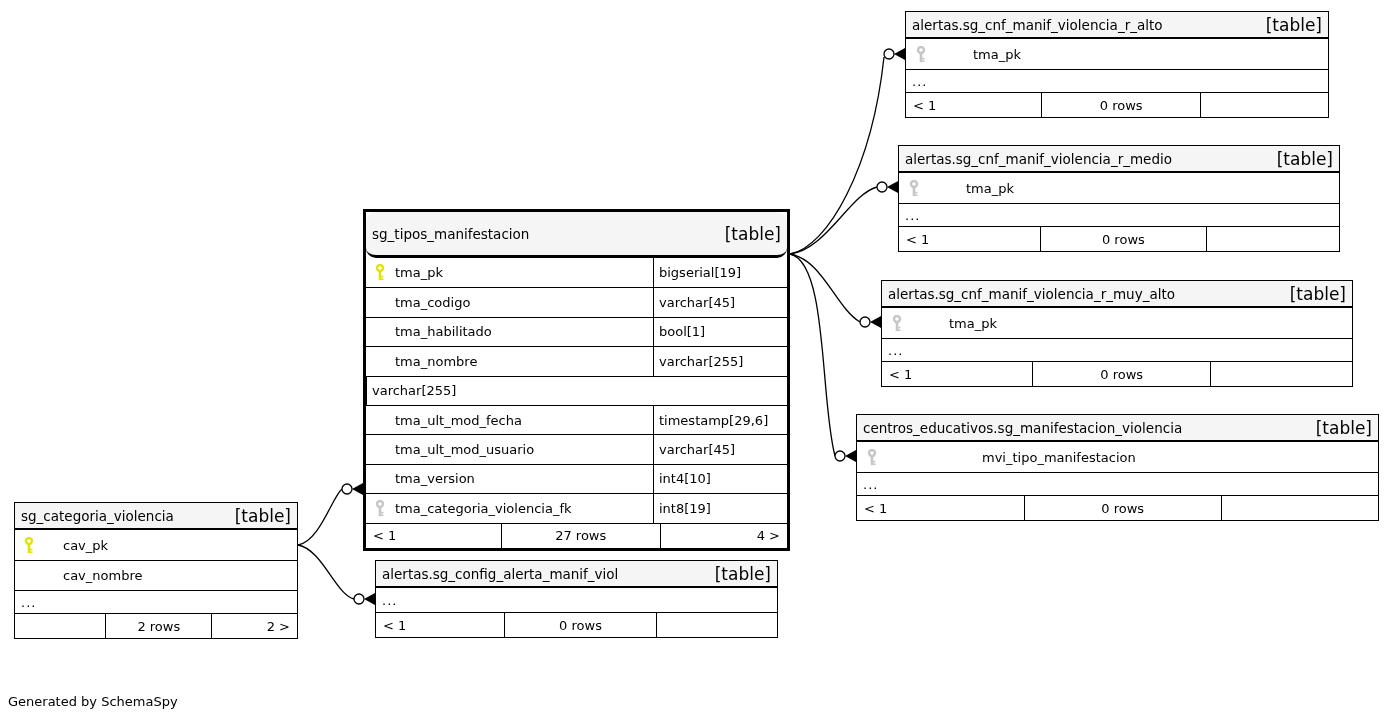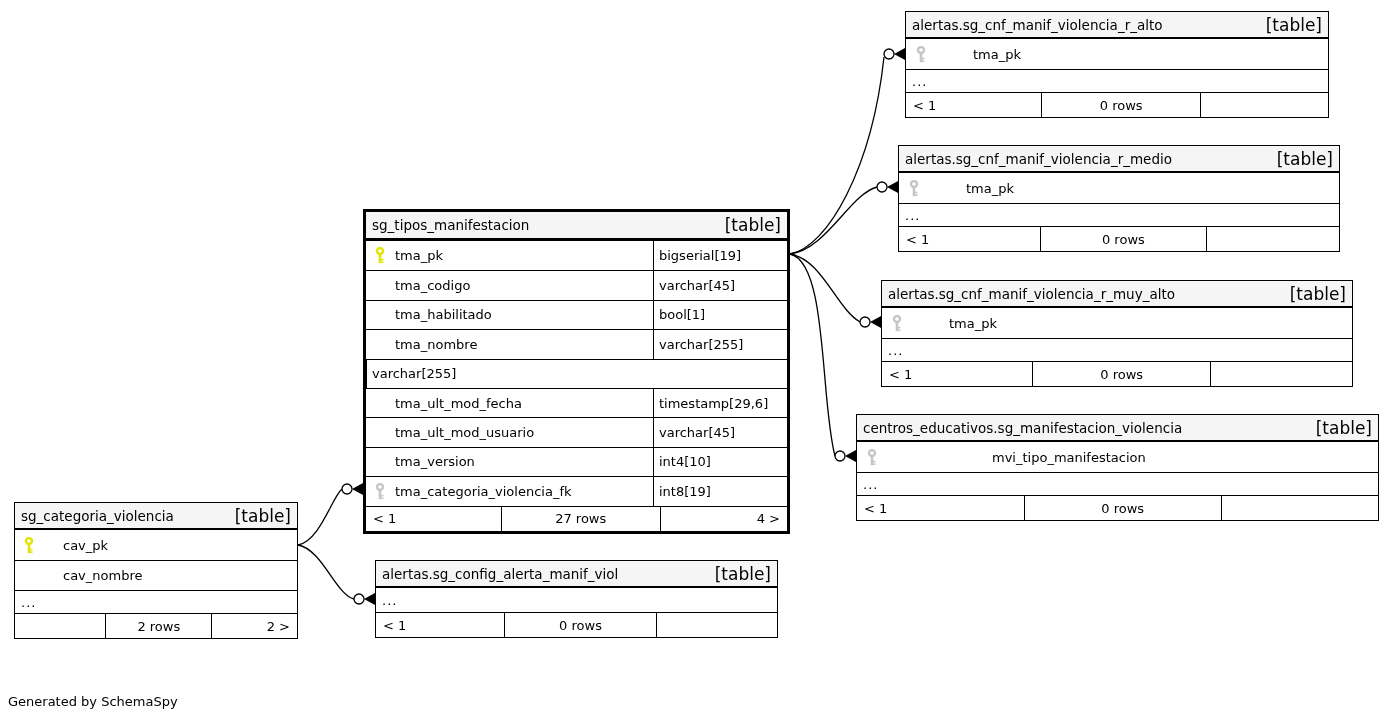"sg_tipos_manifestacion" .tbl.main .hdr { border-radius: none -> 10px; height: 29px -> 46px }
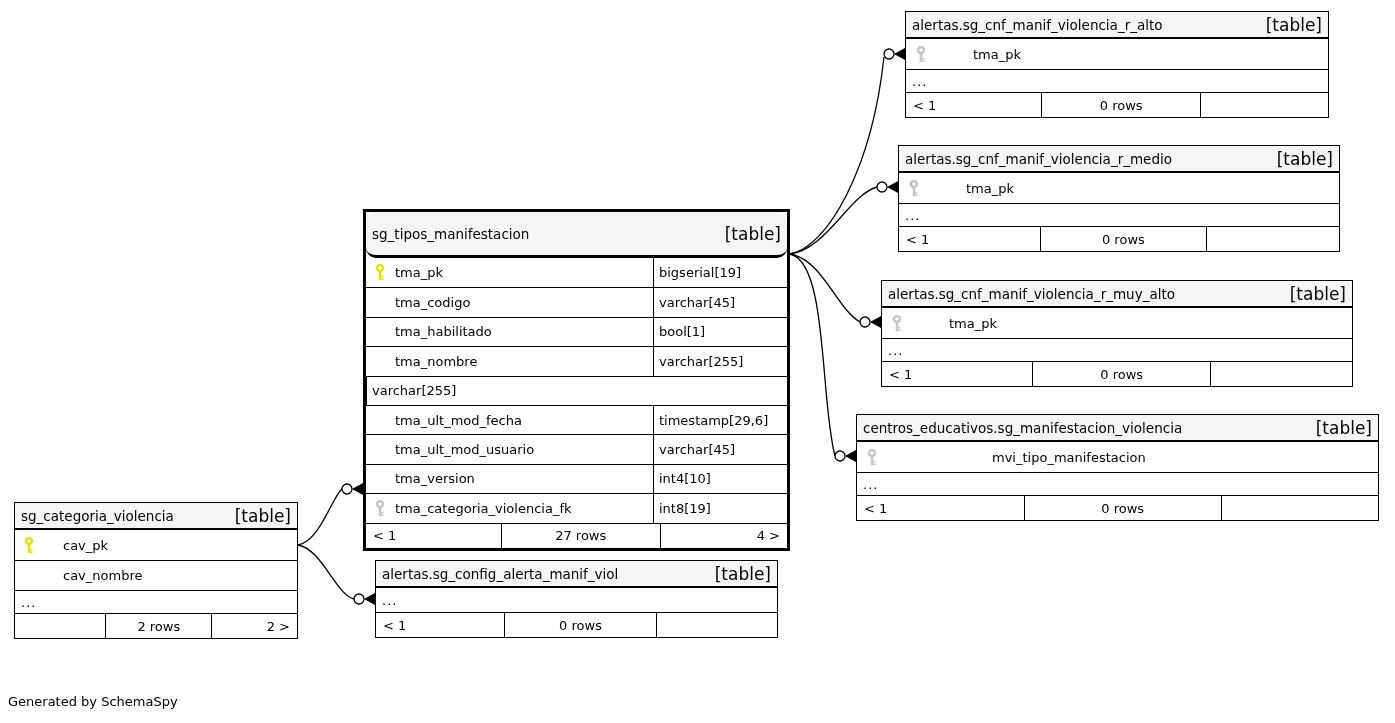"mvi_tipo_manifestacion" div.nm { gap: 10px -> none }
